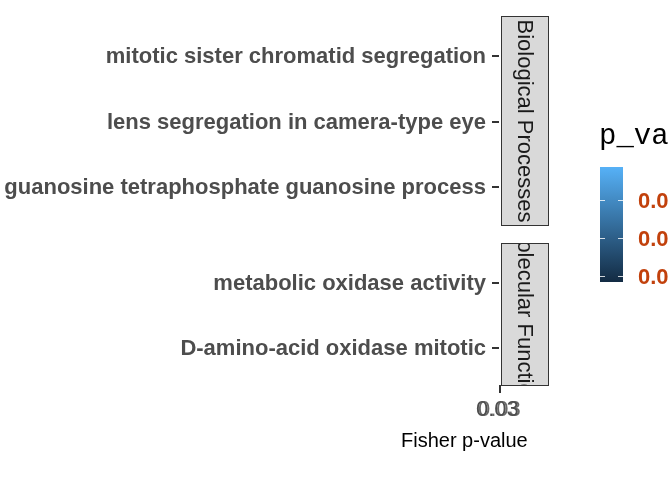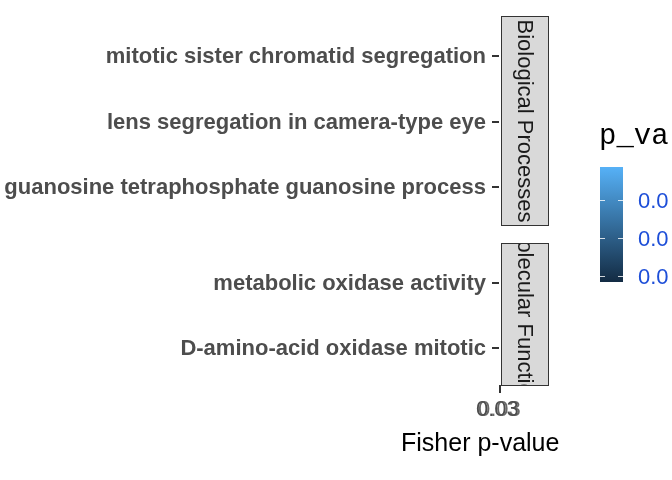"0.0" .legend-label { color: #1d4ed8 -> #c2410c; font-weight: none -> bold }
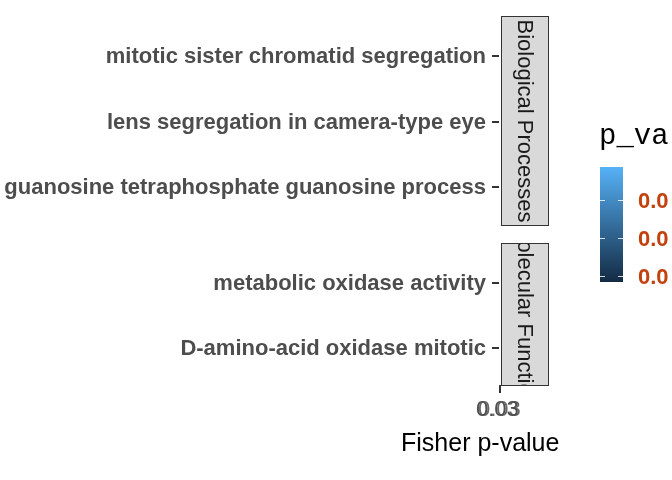"Fisher p-value" .xtitle { font-size: 25px -> 20px }
